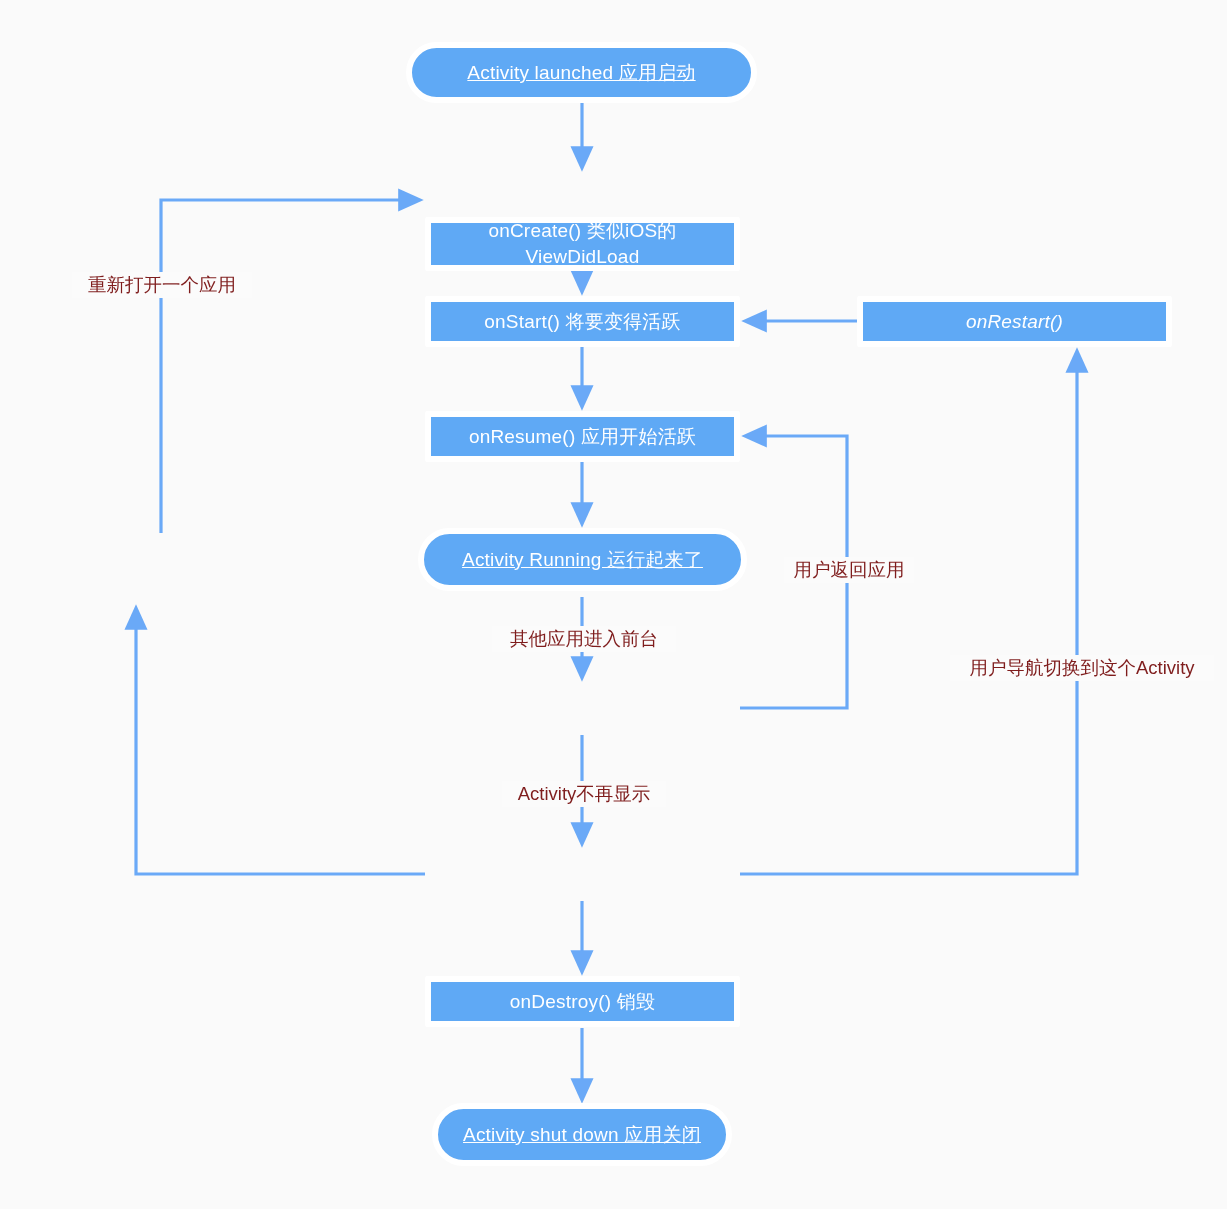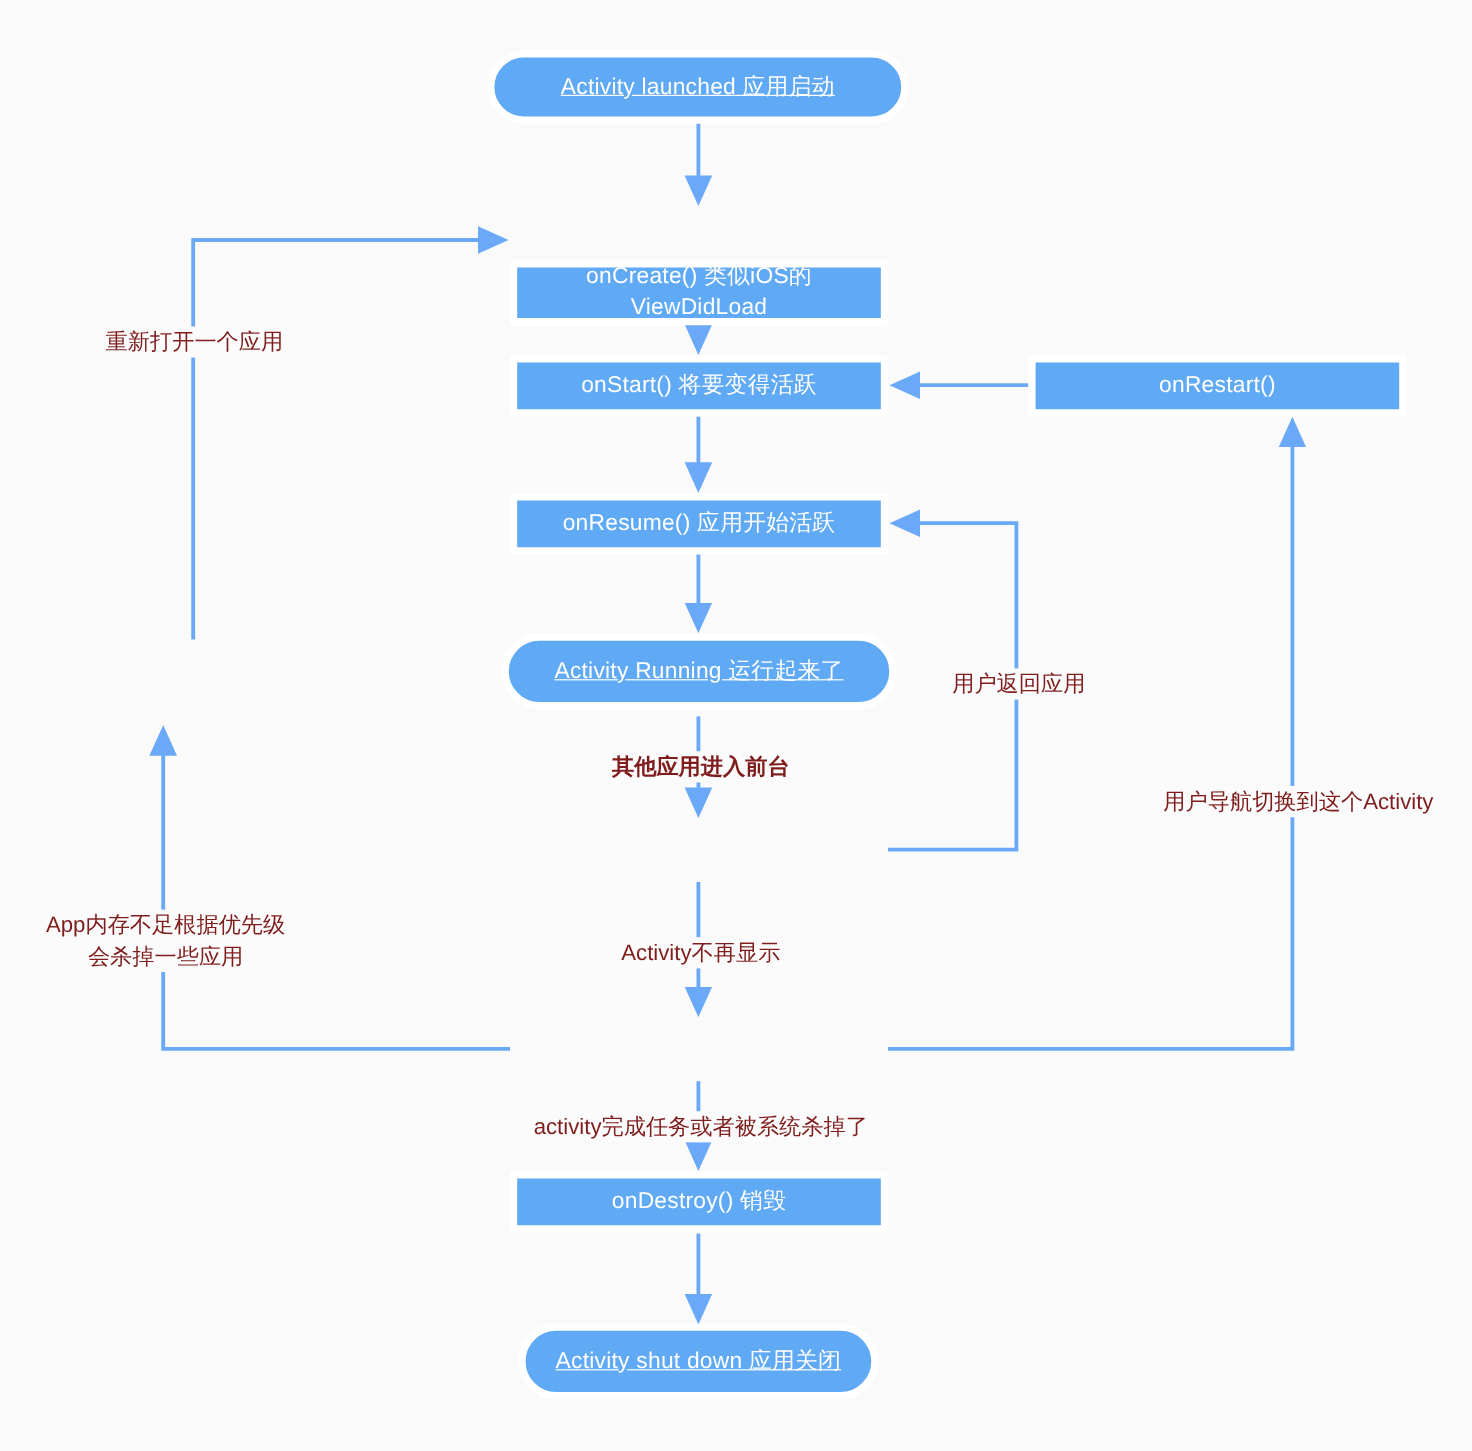"onRestart()" div.node { font-style: none -> italic }
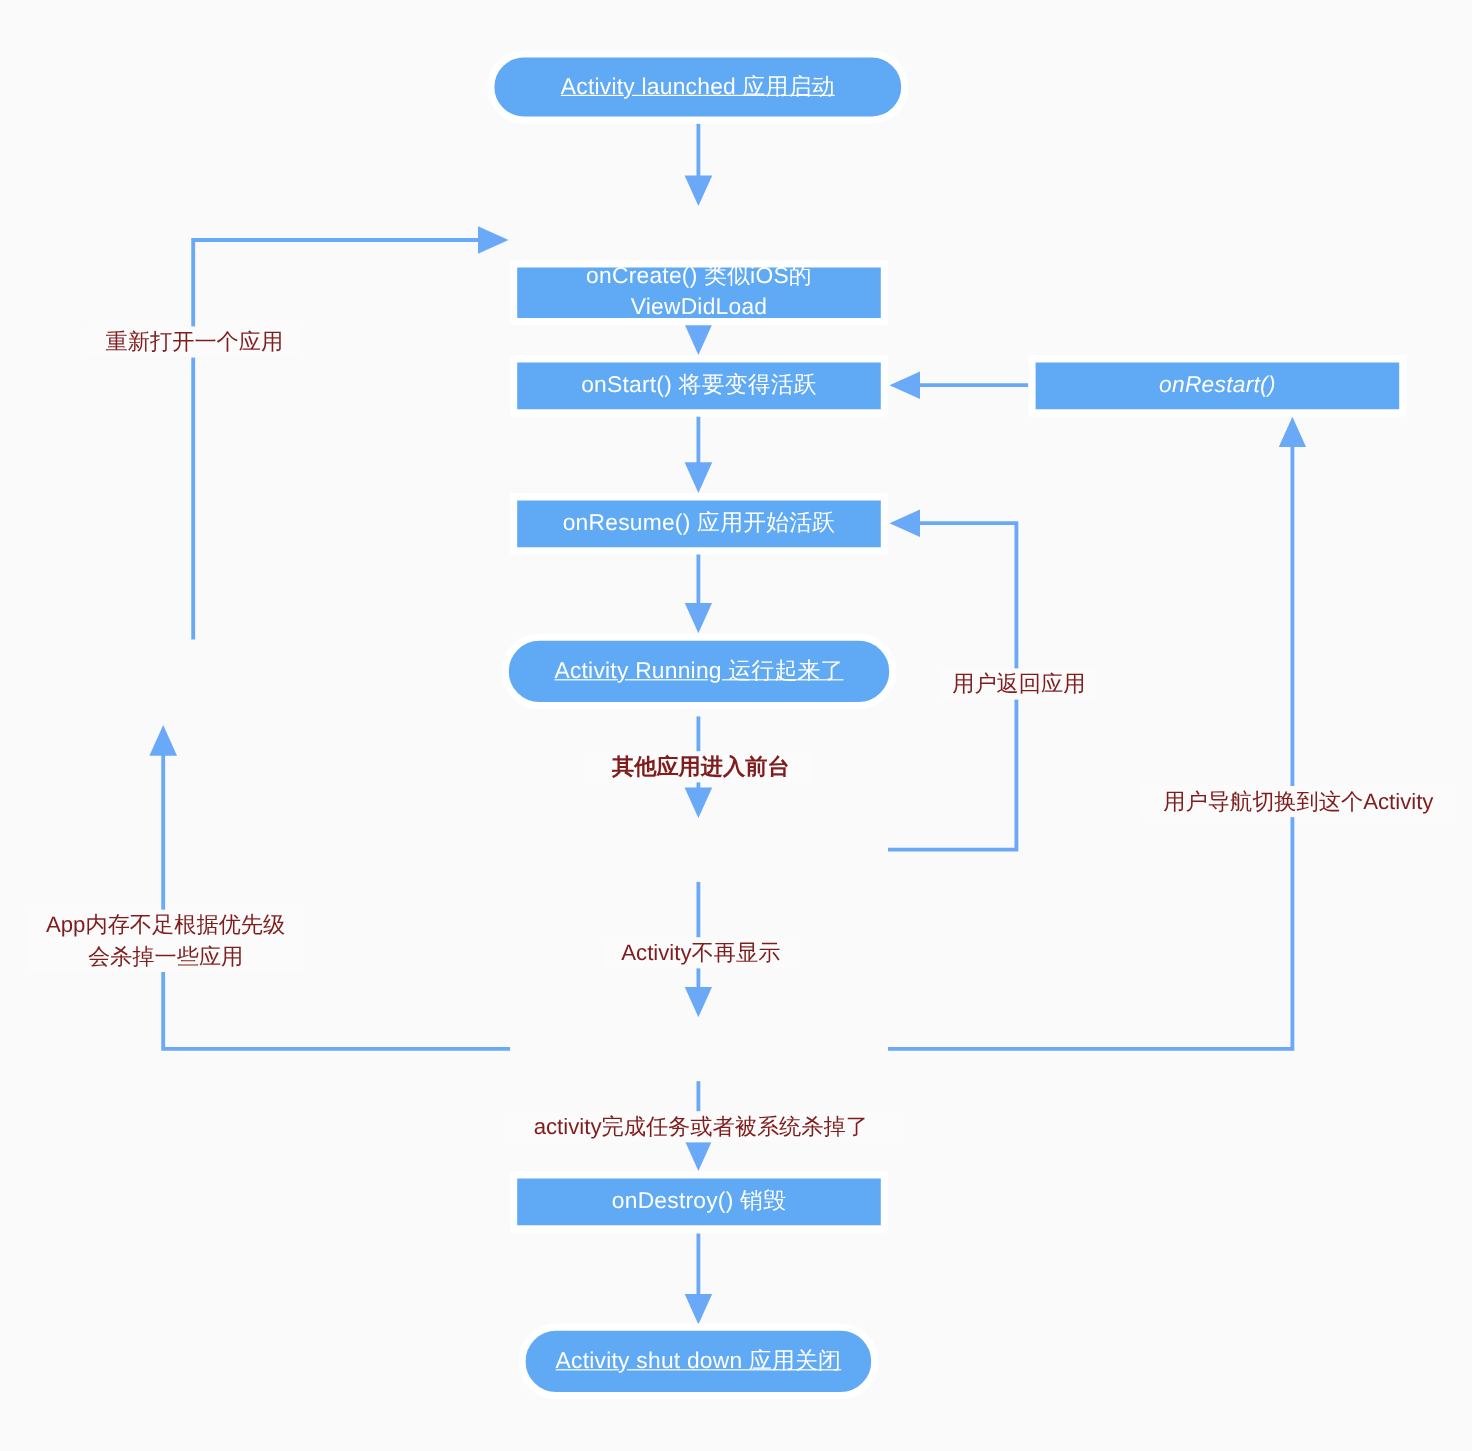"其他应用进入前台" div.edge-label { font-weight: bold -> none }
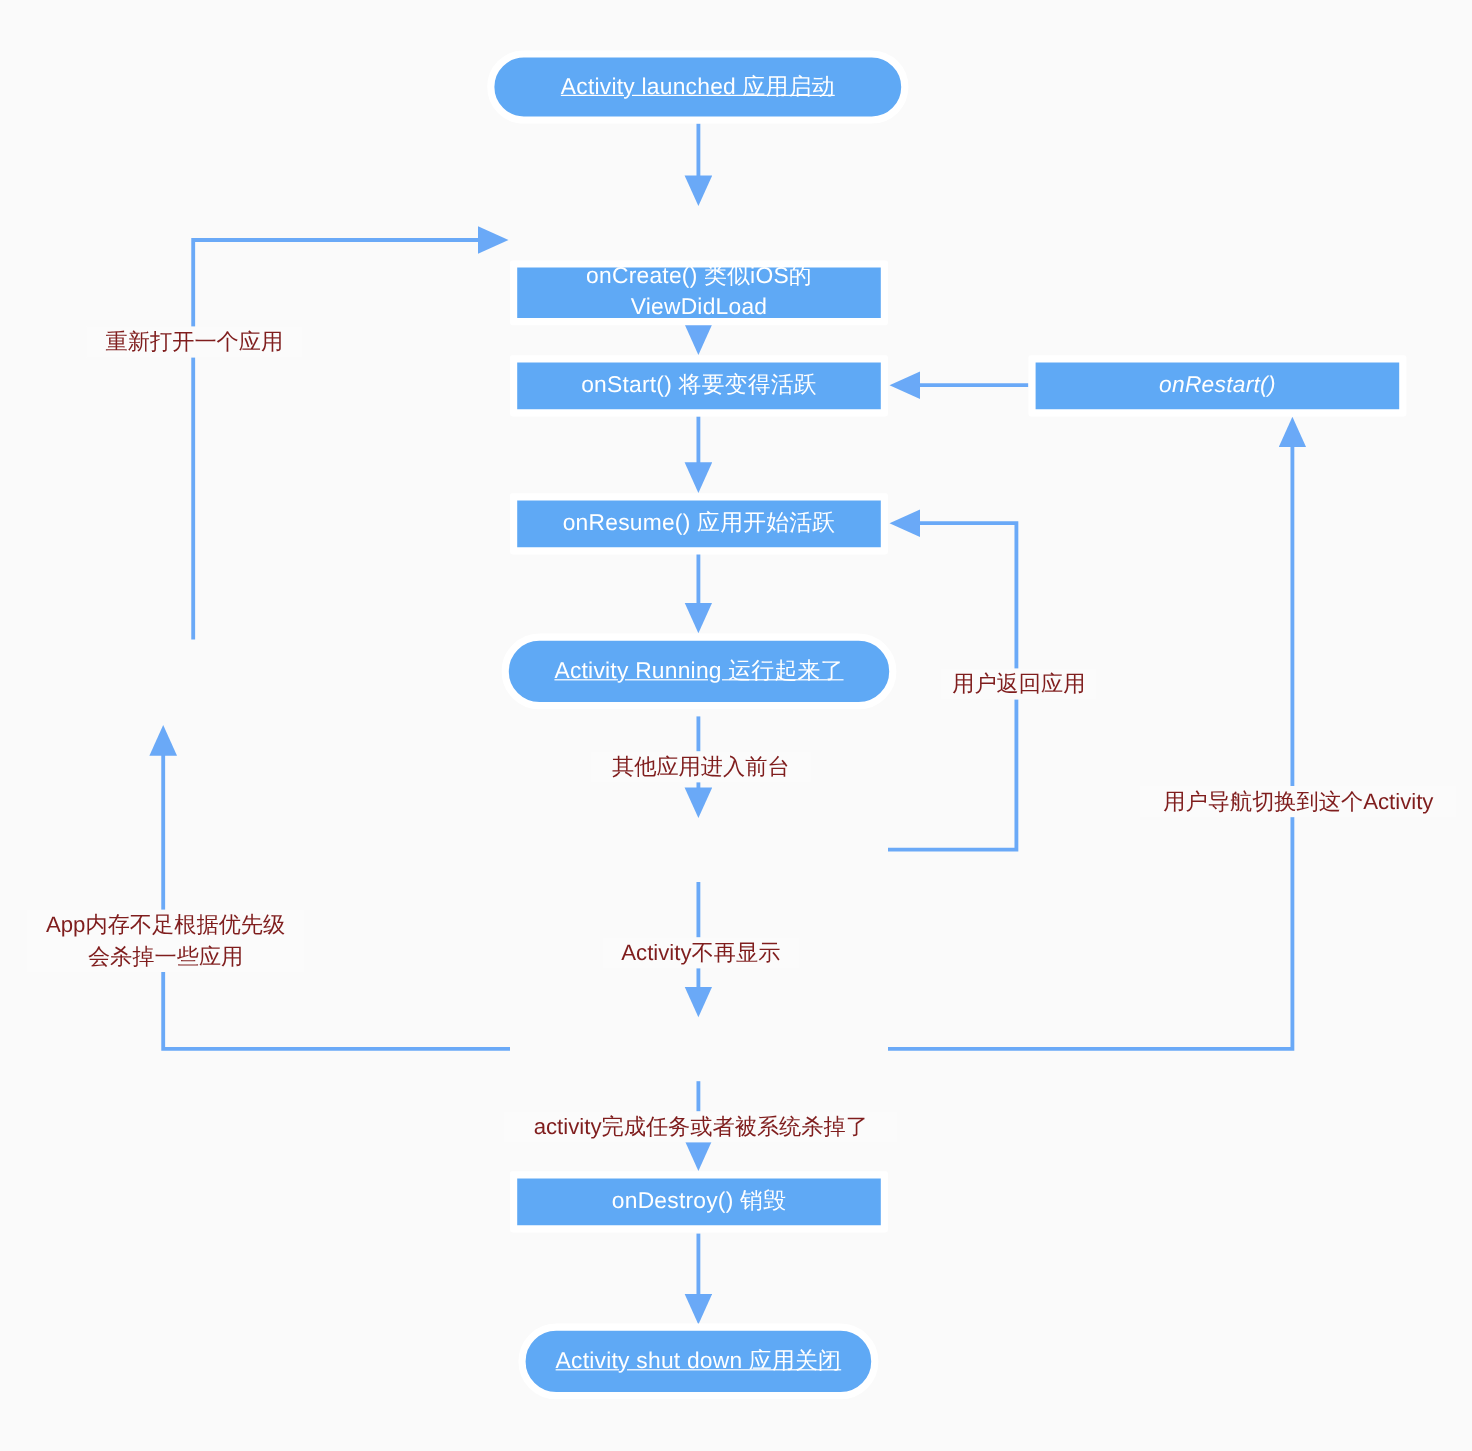"App内存不足根据优先级" div.edge-label { html: <div>App内存不足根据优先级 会杀掉一些应用</div> -> none }
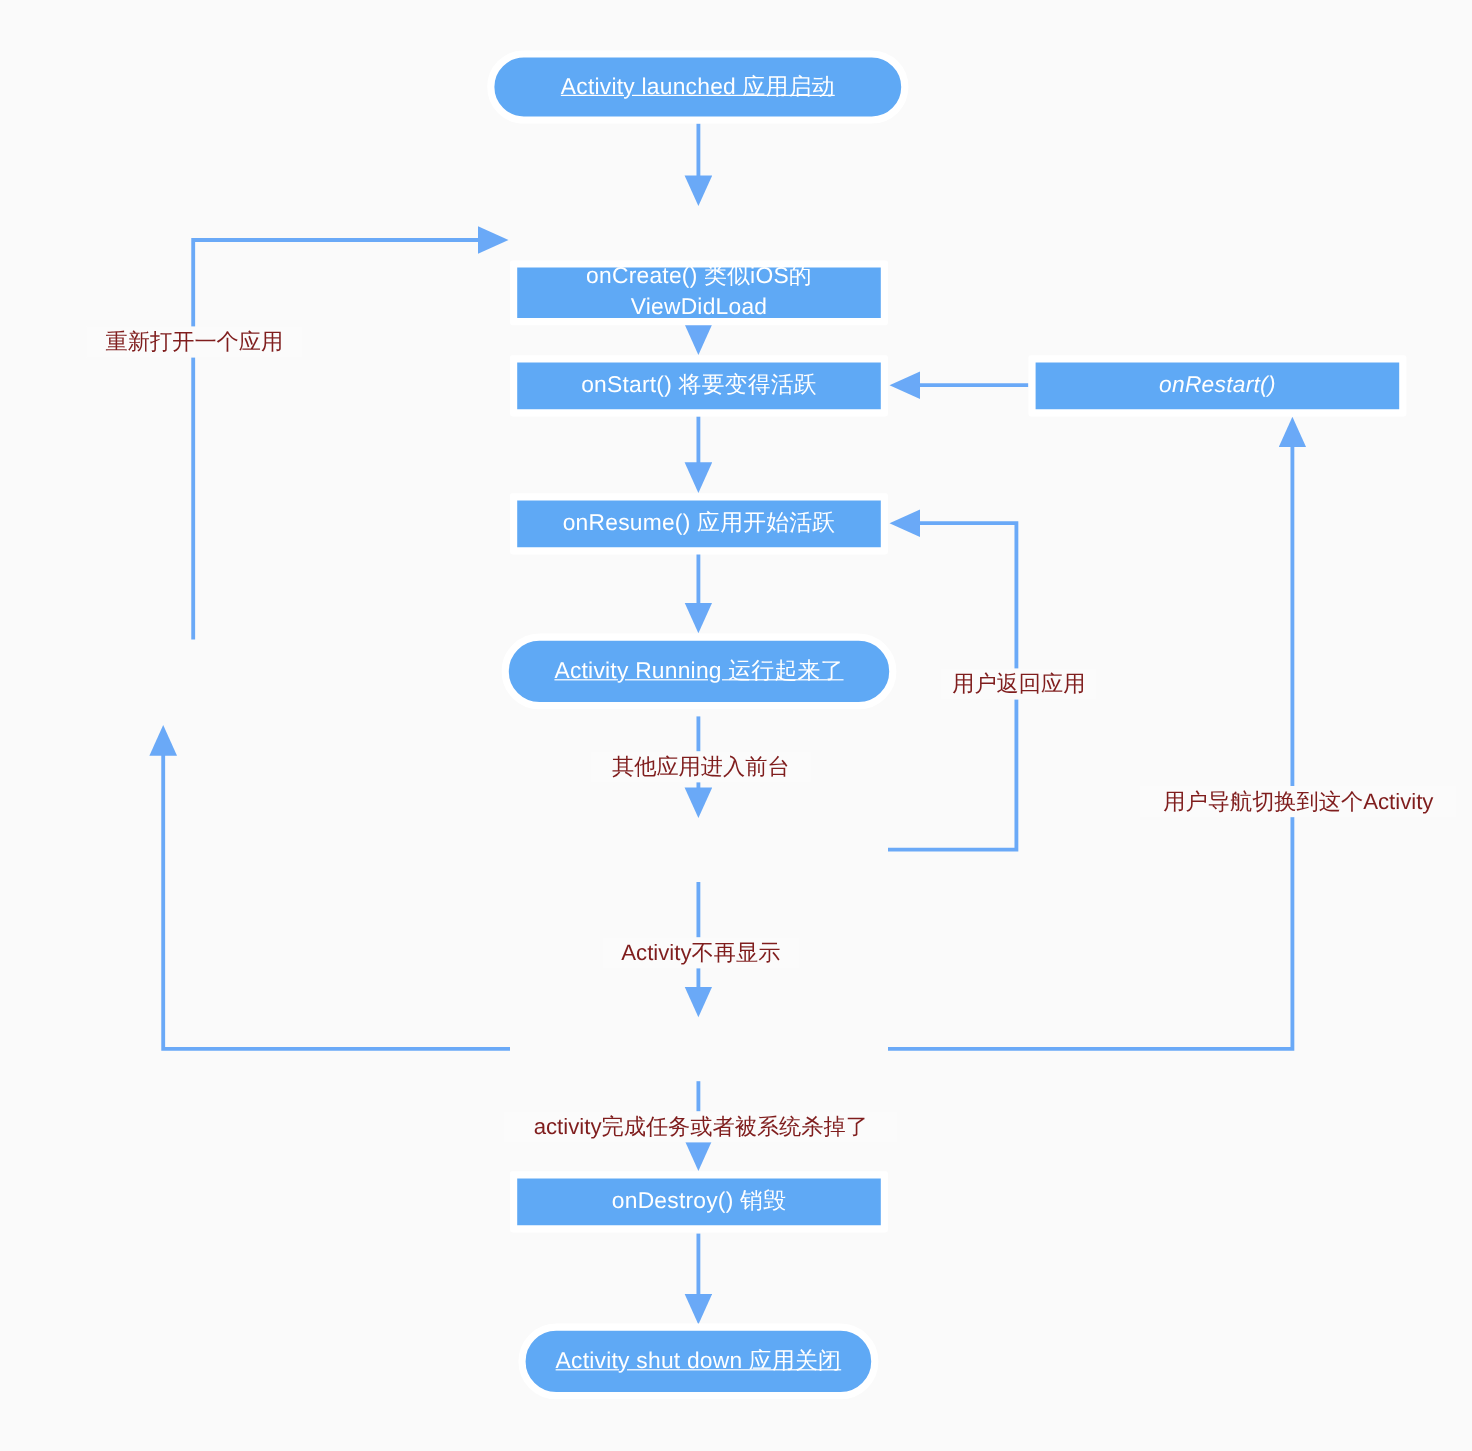"activity完成任务或者被系统杀掉了" div.edge-label { html: <div>activity完成任务或者被系统杀掉了</div> -> none }
